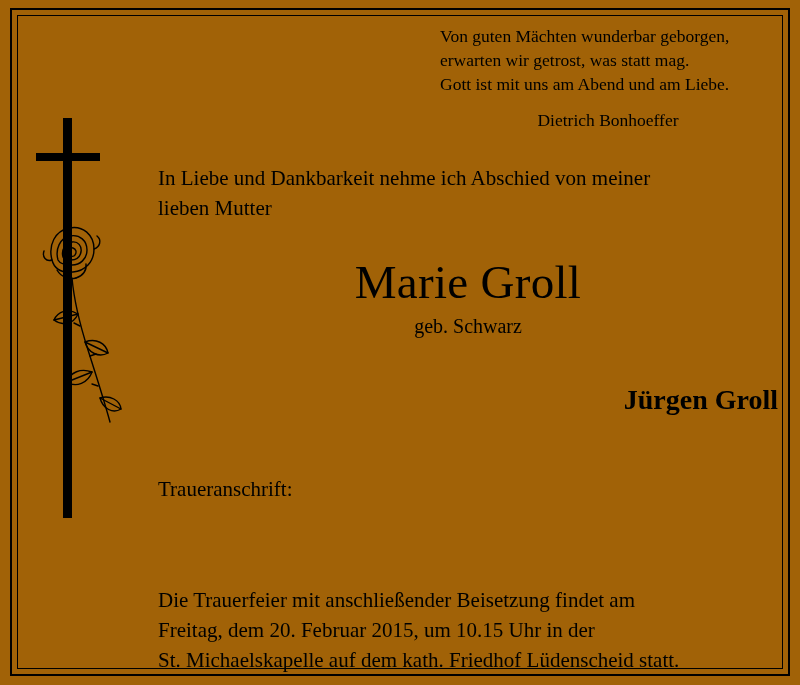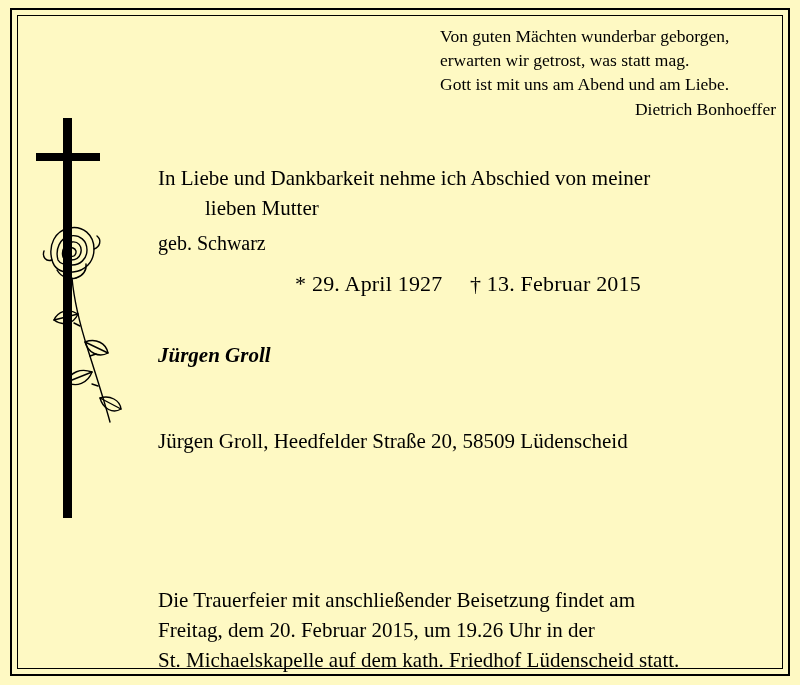"Von guten Mächten wunderbar geborgen," .page { background: #fef9c3 -> #a16207 }
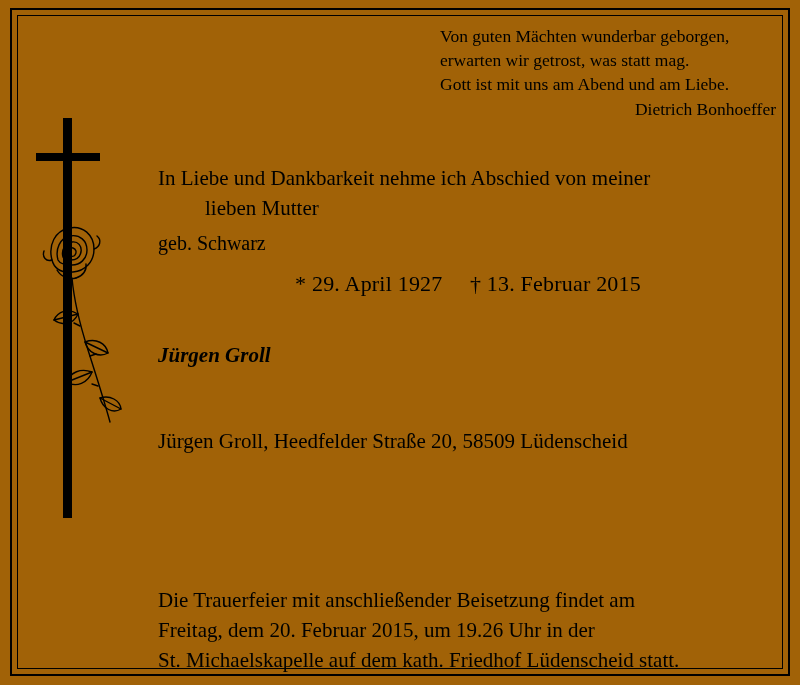"Dietrich Bonhoeffer" .quote .attribution { margin-top: 1px -> 12px; text-align: right -> center }
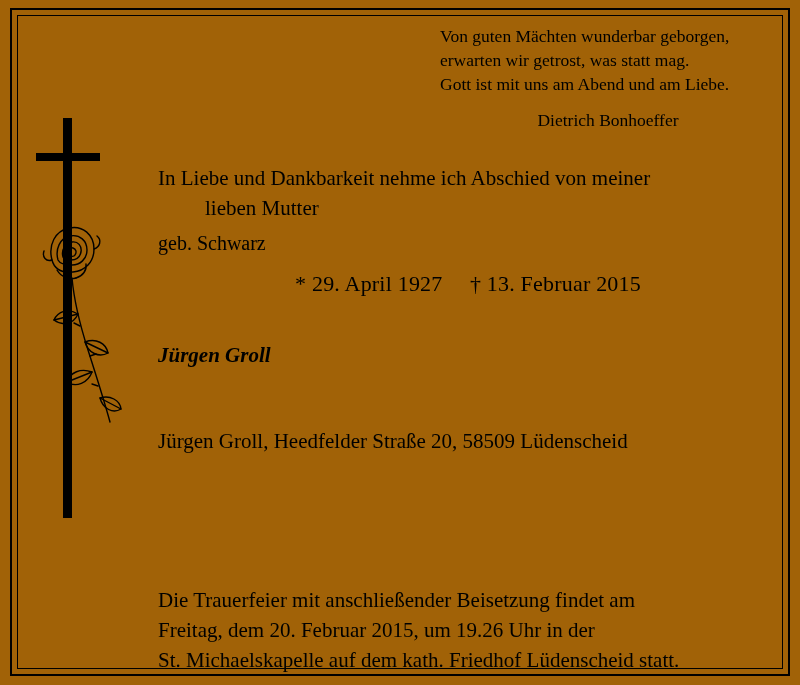"lieben Mutter" .intro .l2 { margin-left: 47px -> none }
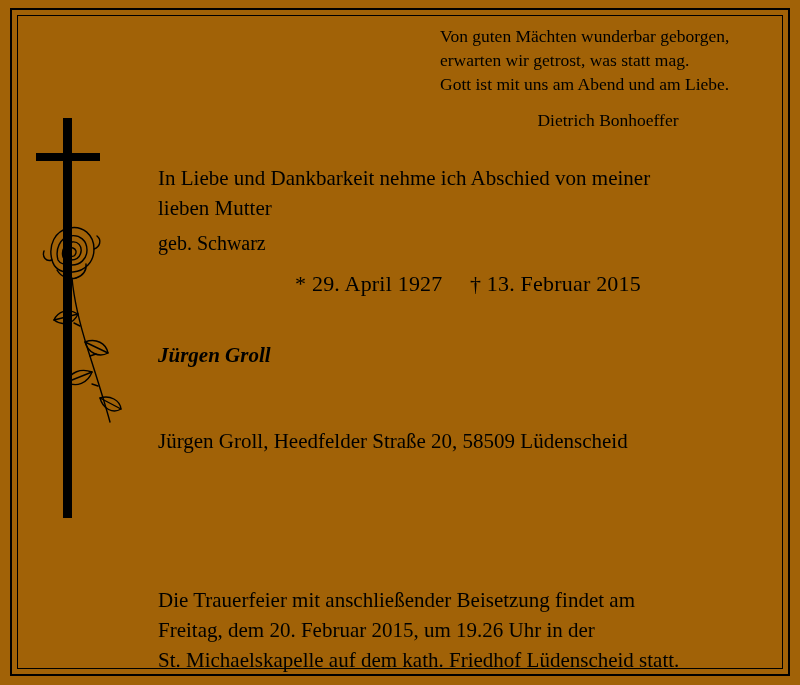"Marie Groll" div.name { html: none -> <div>Marie Groll</div> }
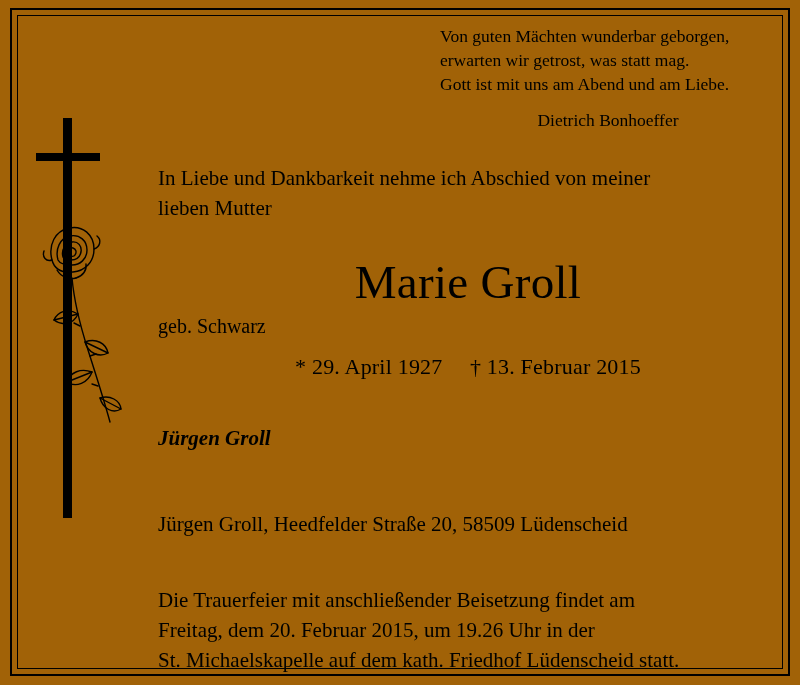"geb. Schwarz" .birthname { text-align: left -> center }
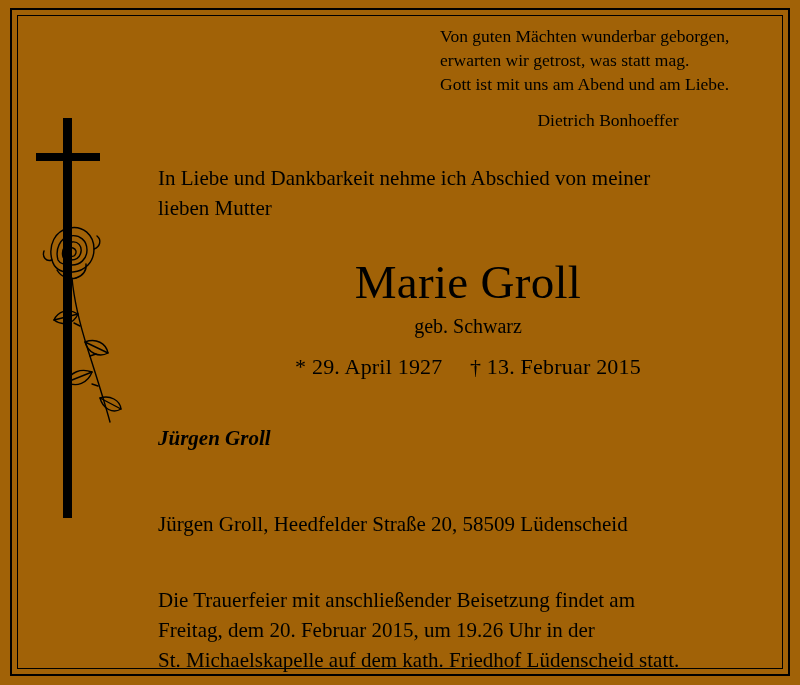"* 29. April 1927 †" div.dates { html: <div> <span>*</span> <span>29. April 1927</span> <span></span> <span>†</span> <span>13. Februar 2015</span> </div> -> none }
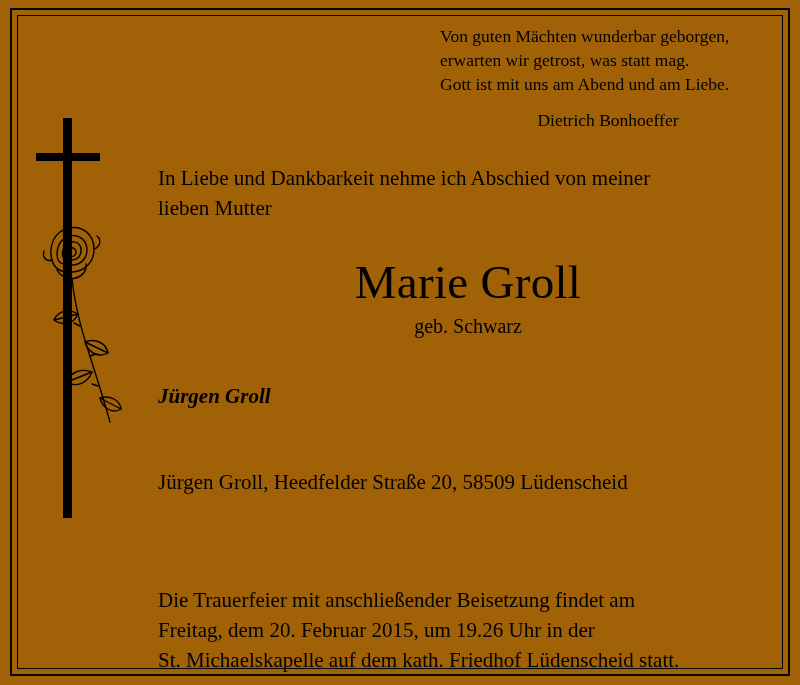"Jürgen Groll" .mourner { font-size: 21px -> 28px; font-style: italic -> none; text-align: left -> right }
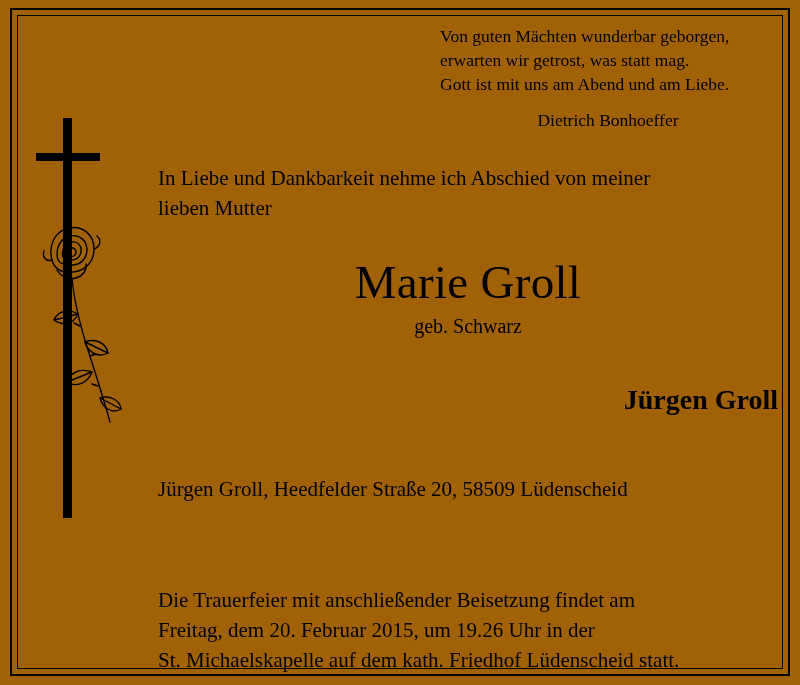"Traueranschrift:" div { html: none -> <div>Traueranschrift:</div> }
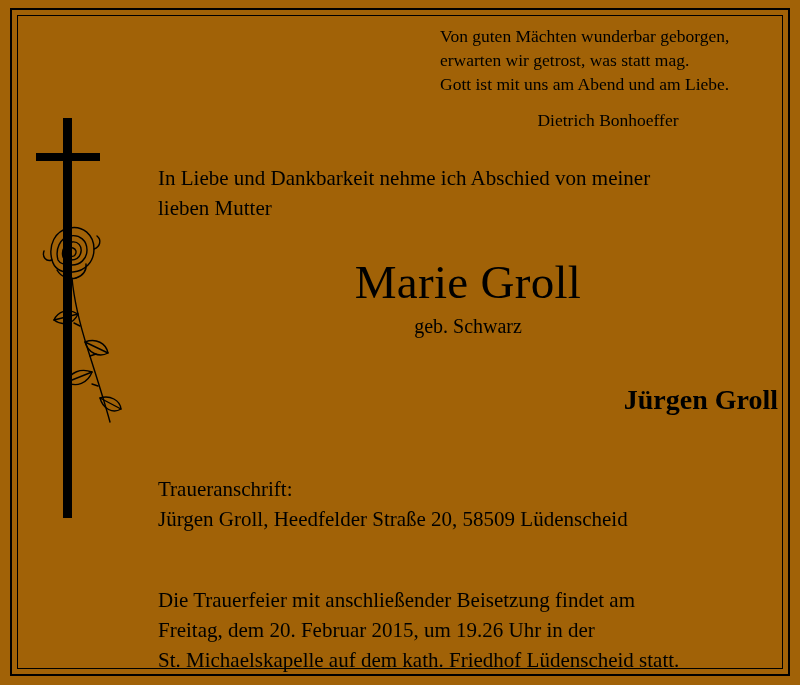"Jürgen Groll, Heedfelder Straße 20," div { html: <div>Jürgen Groll, Heedfelder Straße 20, 58509 Lüdenscheid</div> -> none }
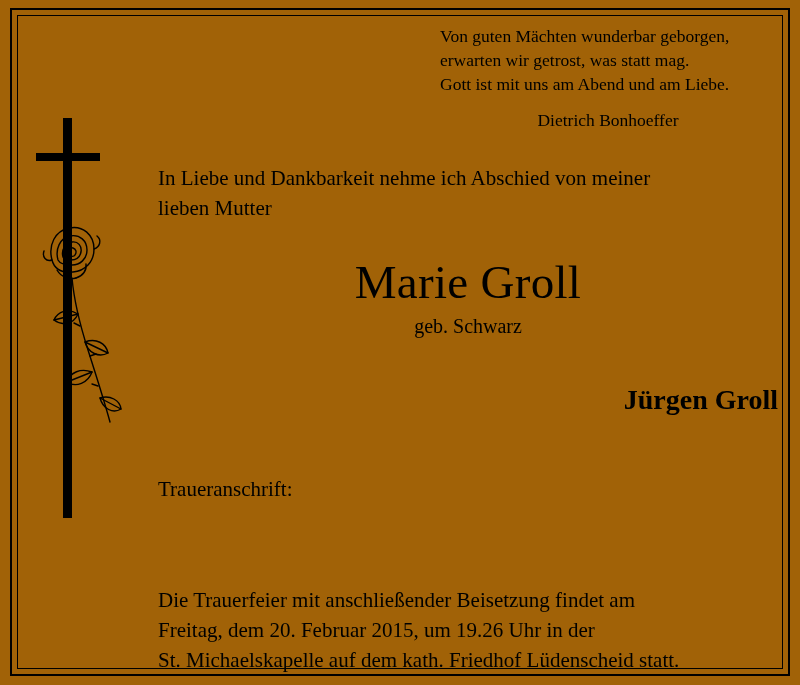"Freitag, dem 20. Februar 2015," div { text: 19.26 -> 10.15 }
